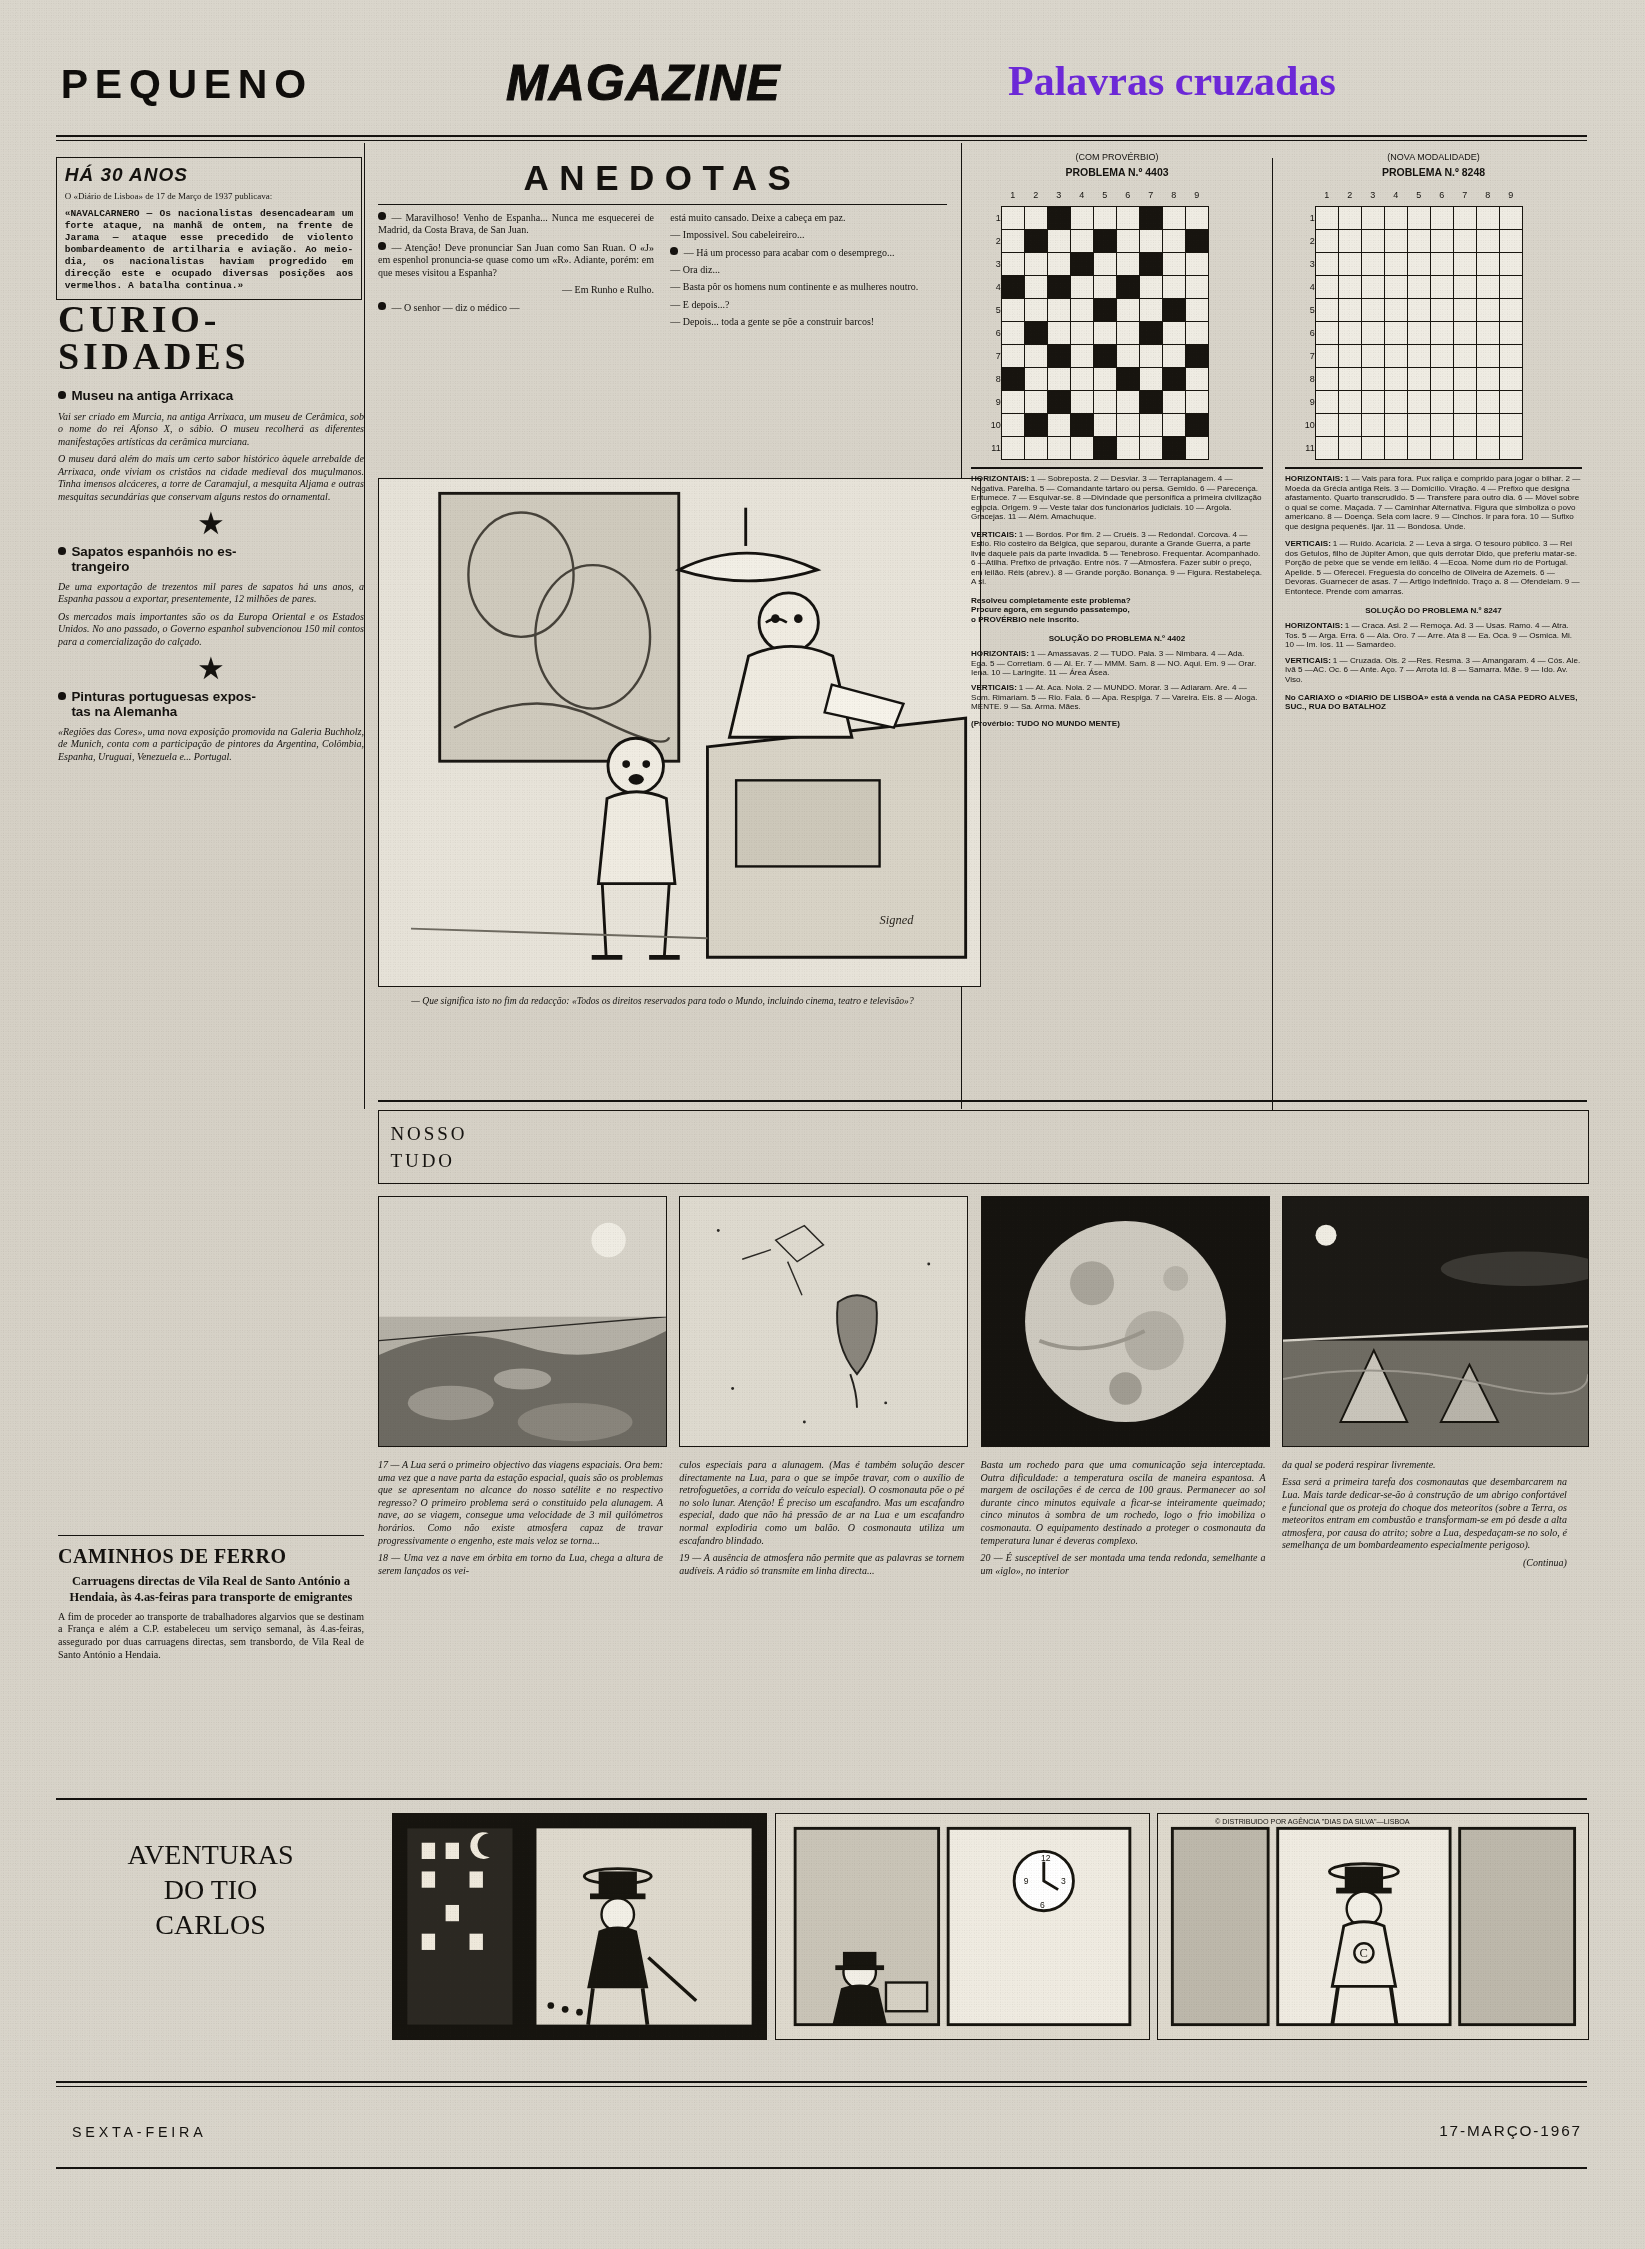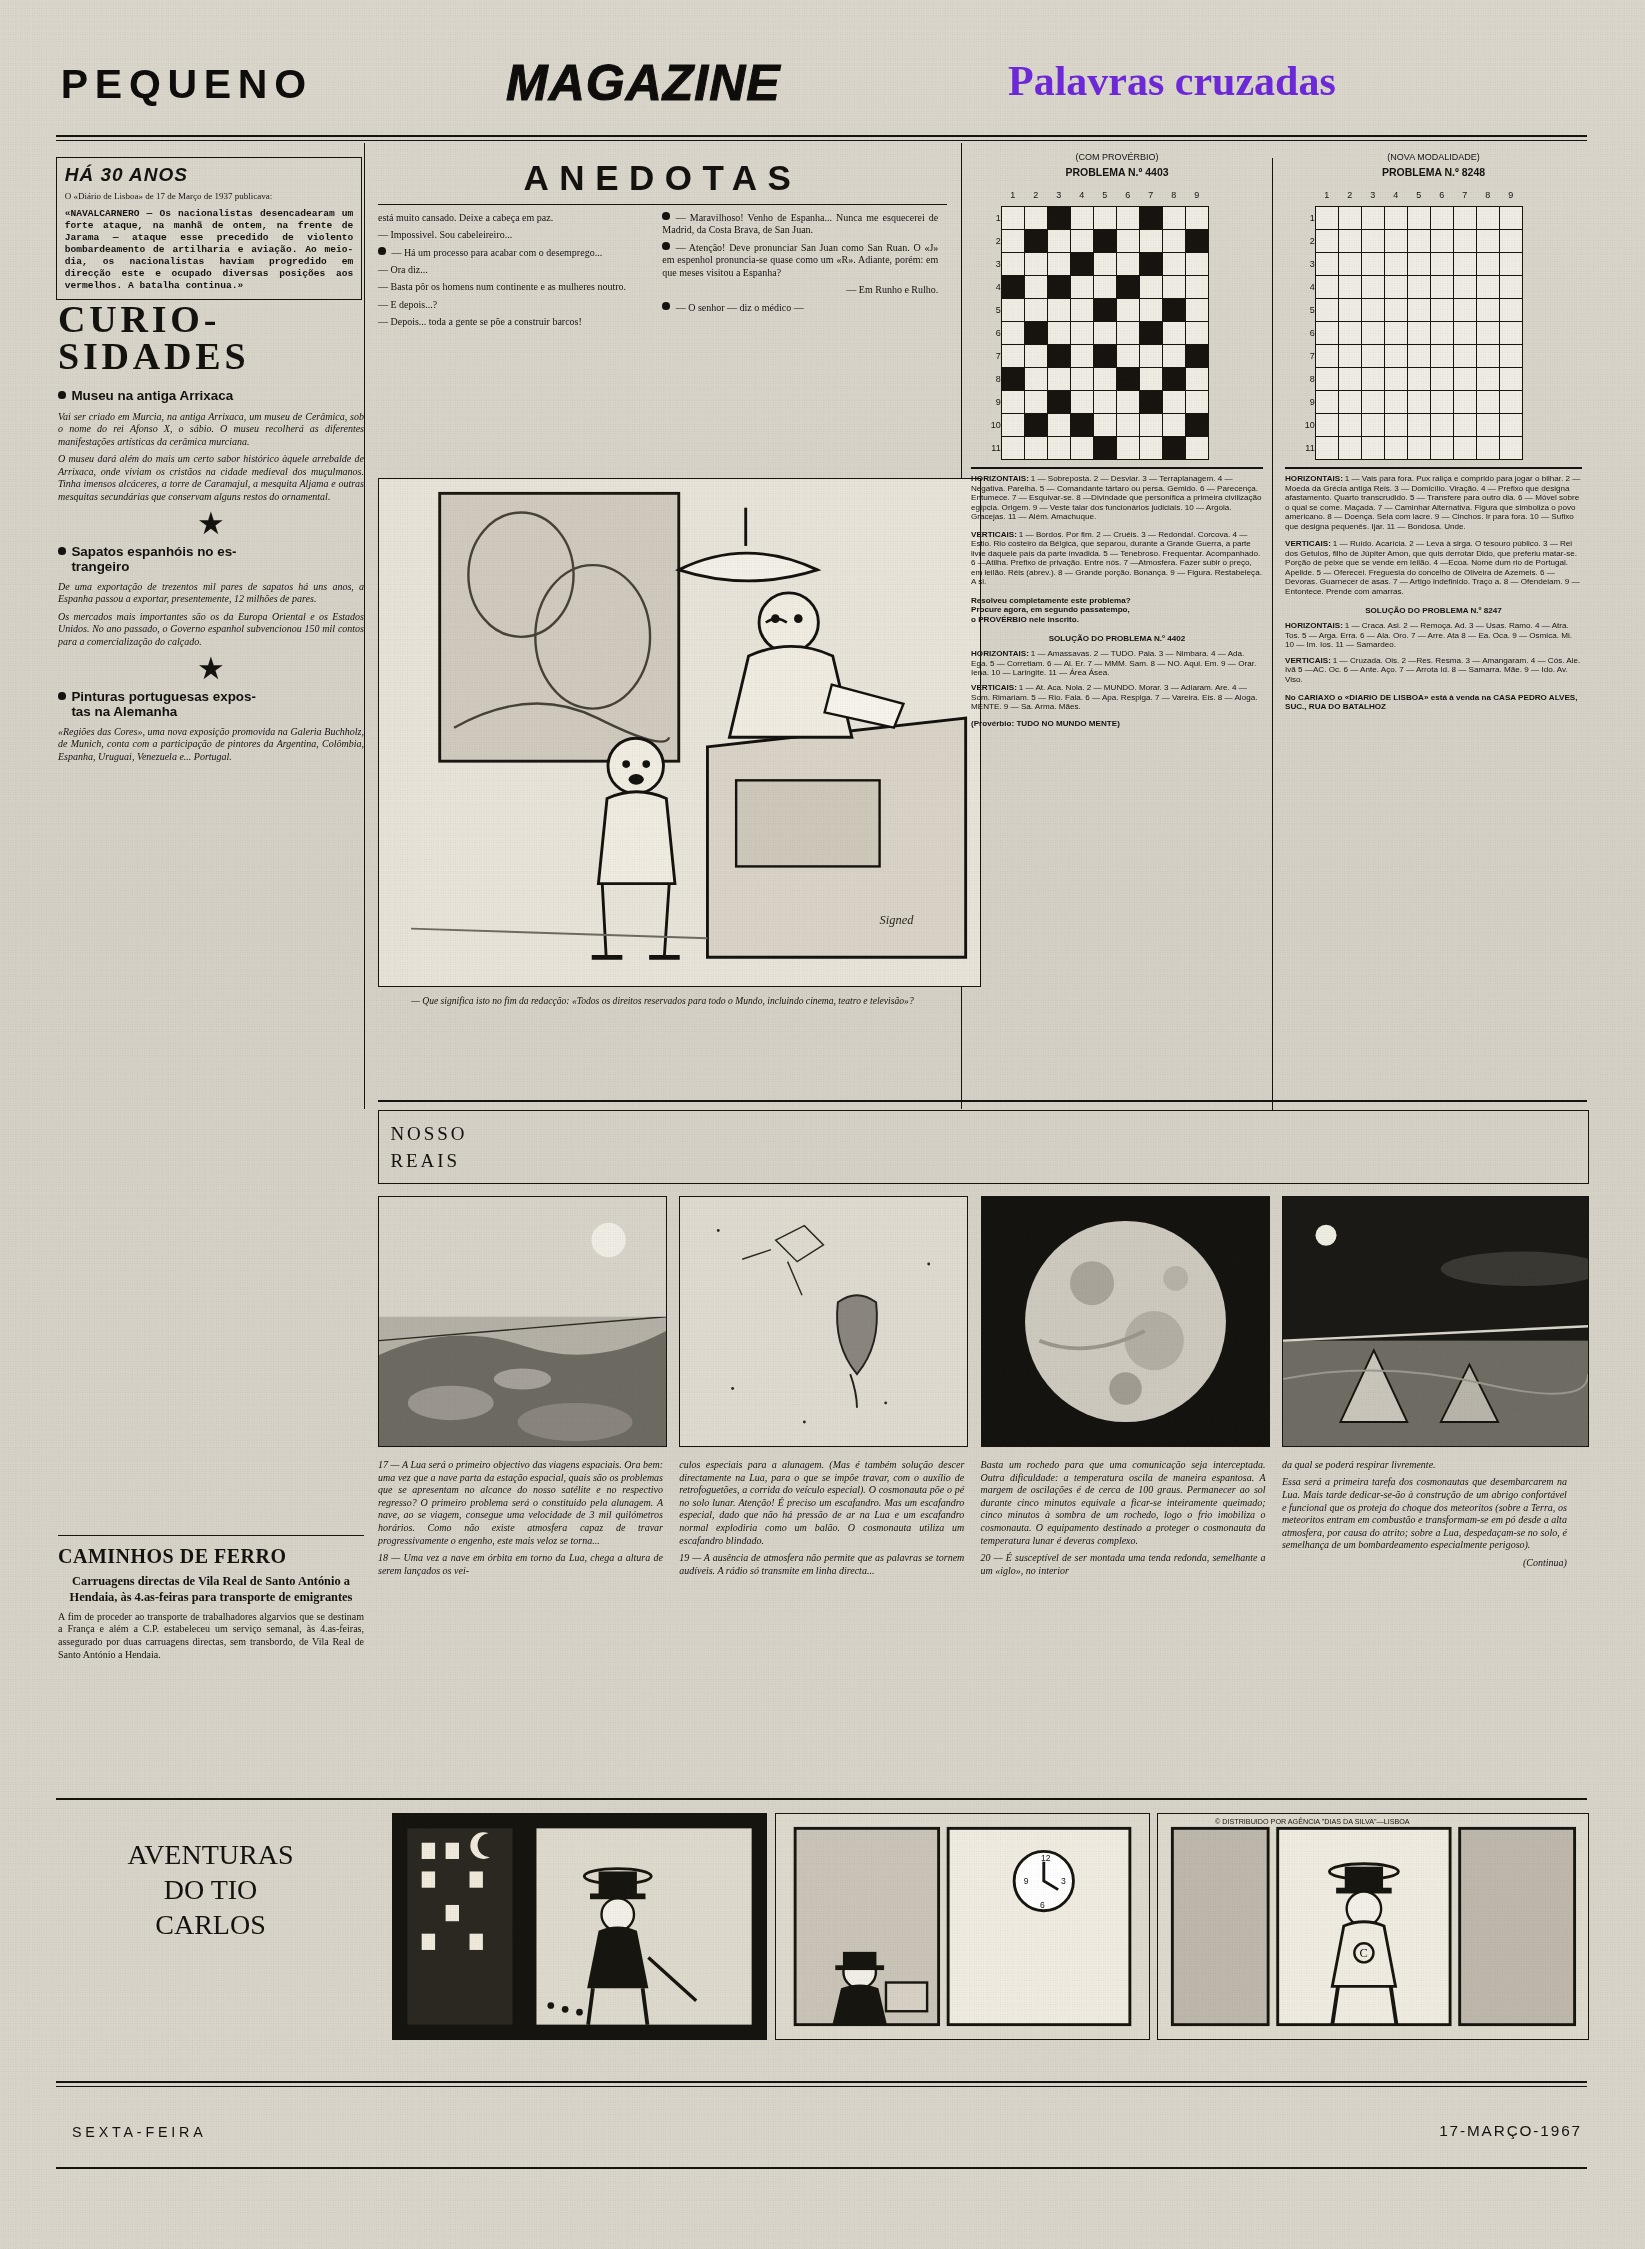"está muito cansado. Deixe a" div { order: before "— Maravilhoso! Venho de Espanha..." -> after "— Maravilhoso! Venho de Espanha..." }
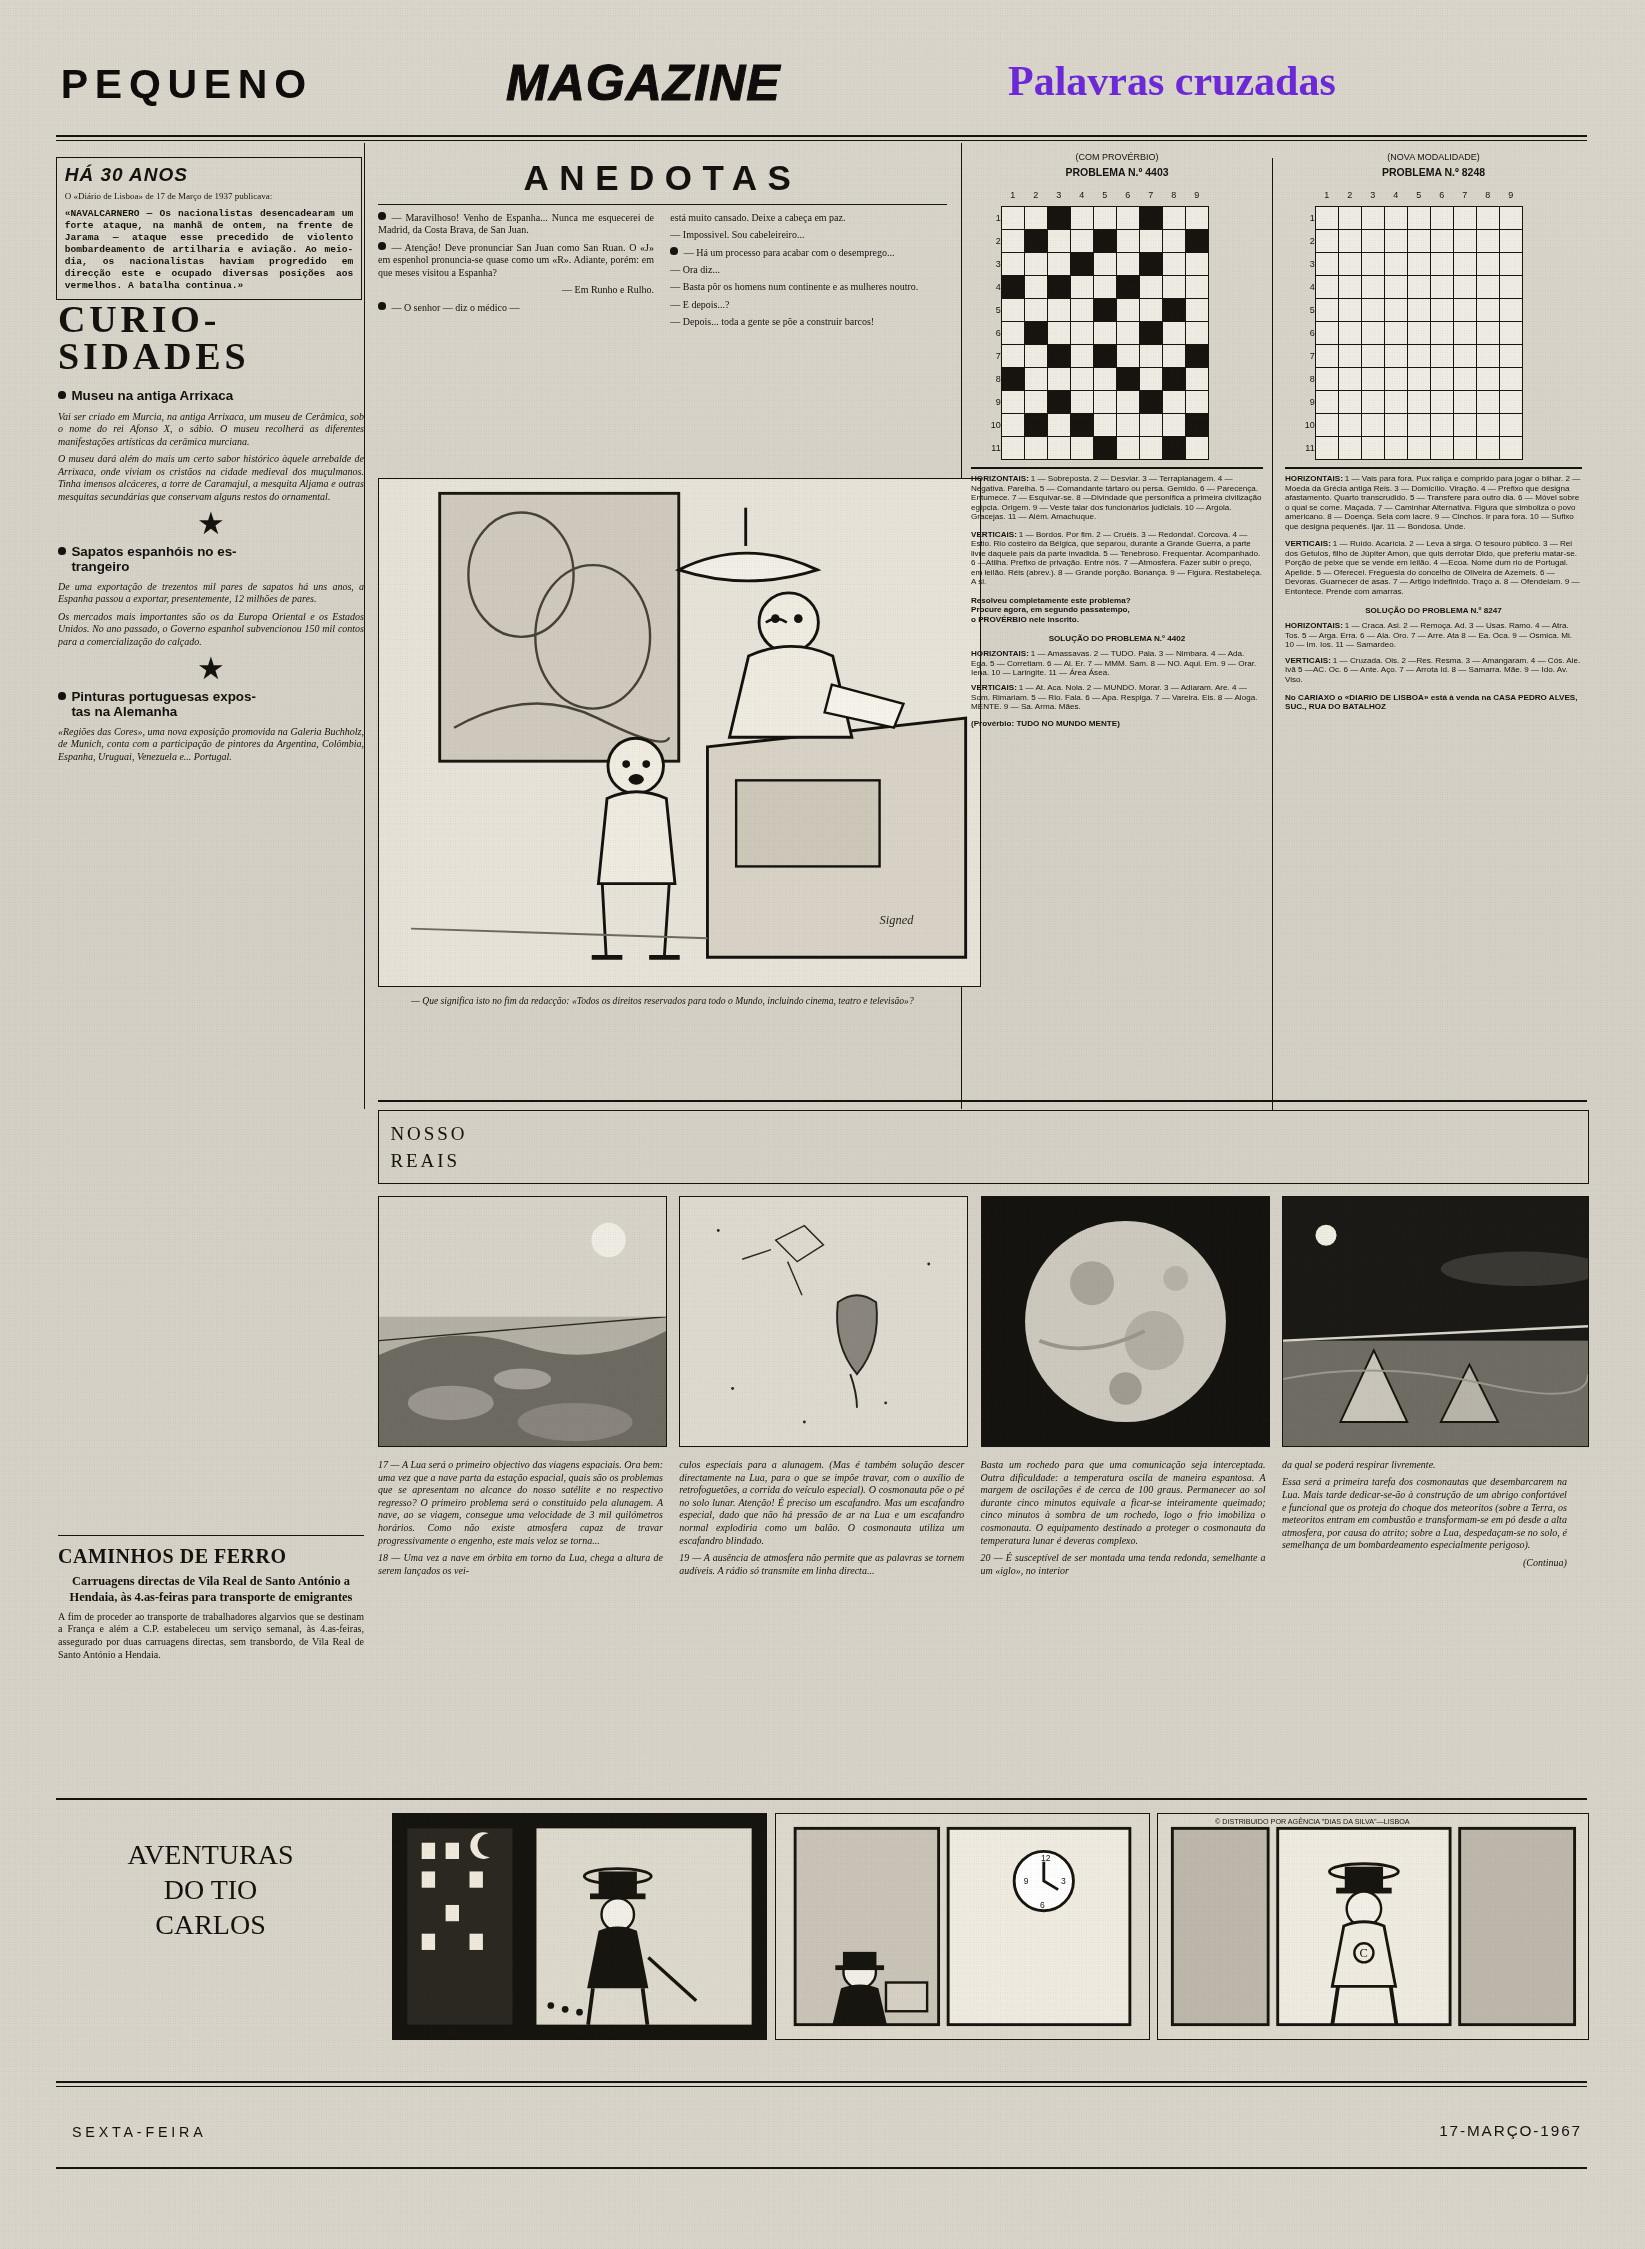"REAIS" div { text: REAIS -> TUDO }
